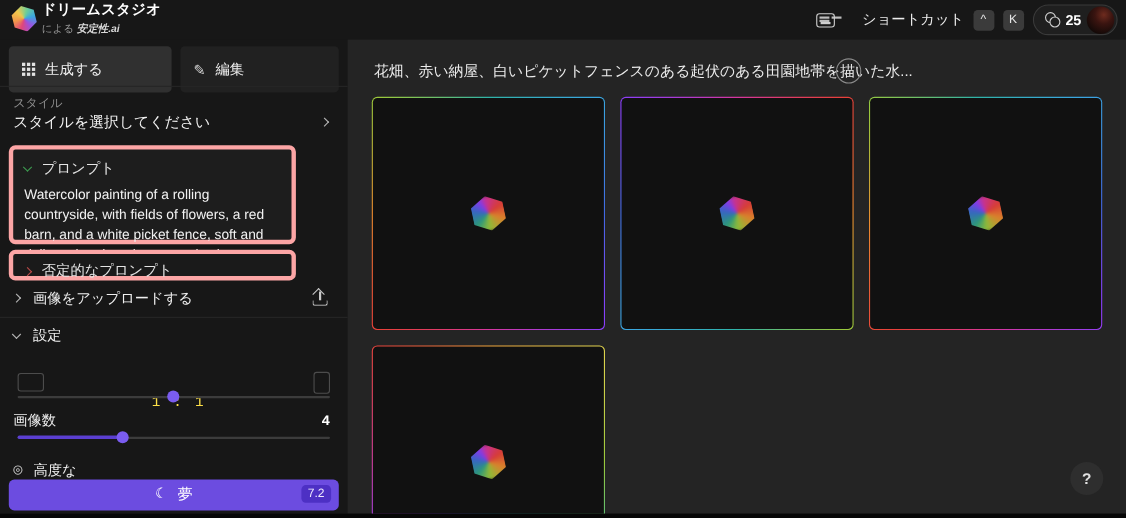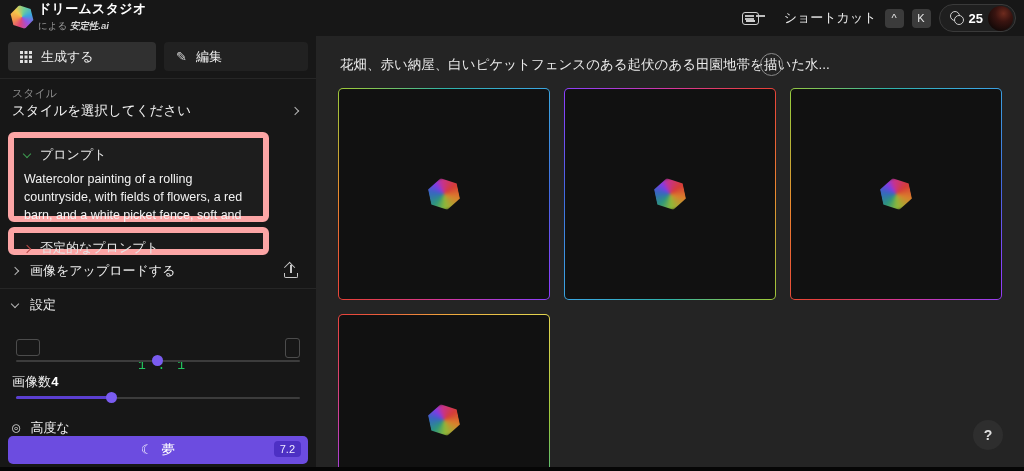"生成する" .tab { height: 29px -> 42px }
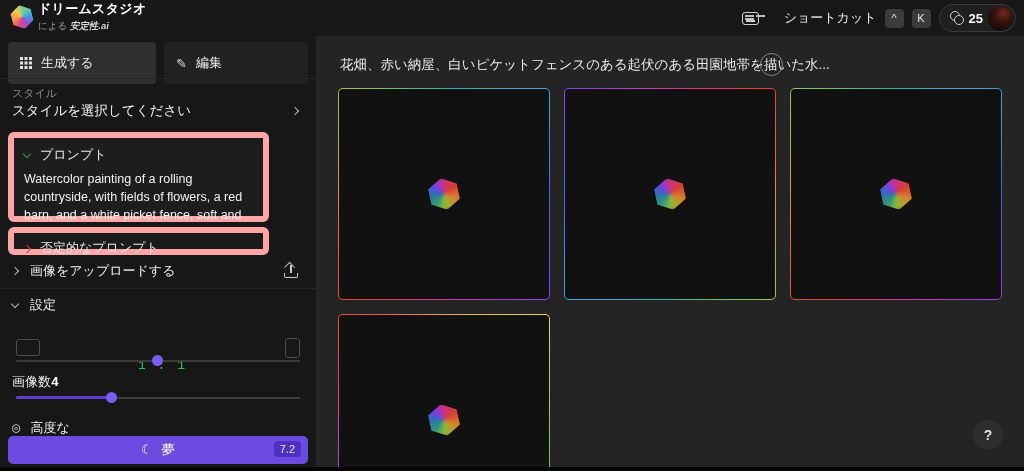"プロンプト" .card { border: 6px solid #fca5a5 -> 4px solid #fca5a5 }
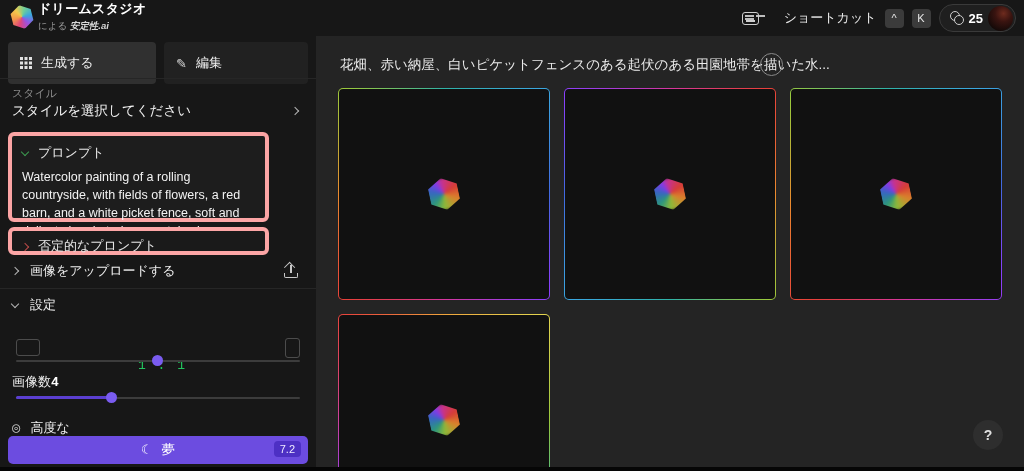"1 : 1" .ratio-text { color: #22c55e -> #fde047 }
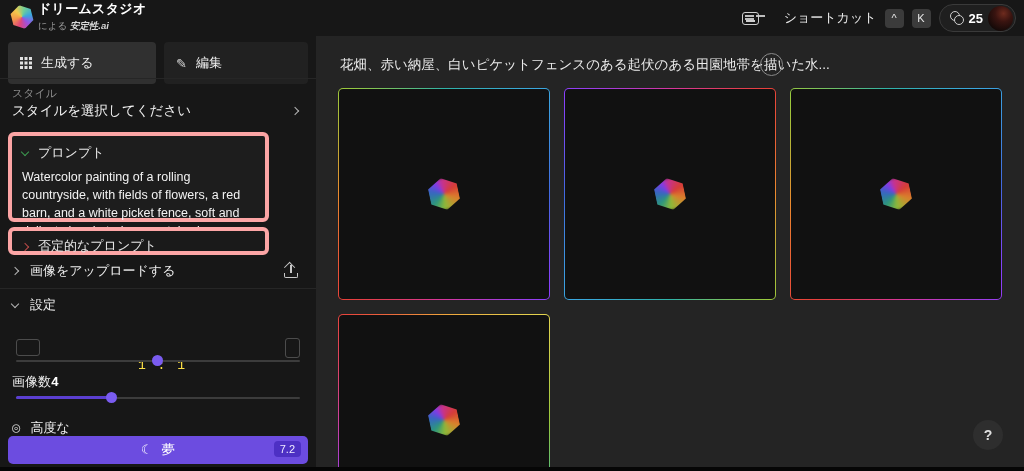"画像数" div.row-flex { justify-content: none -> space-between }
